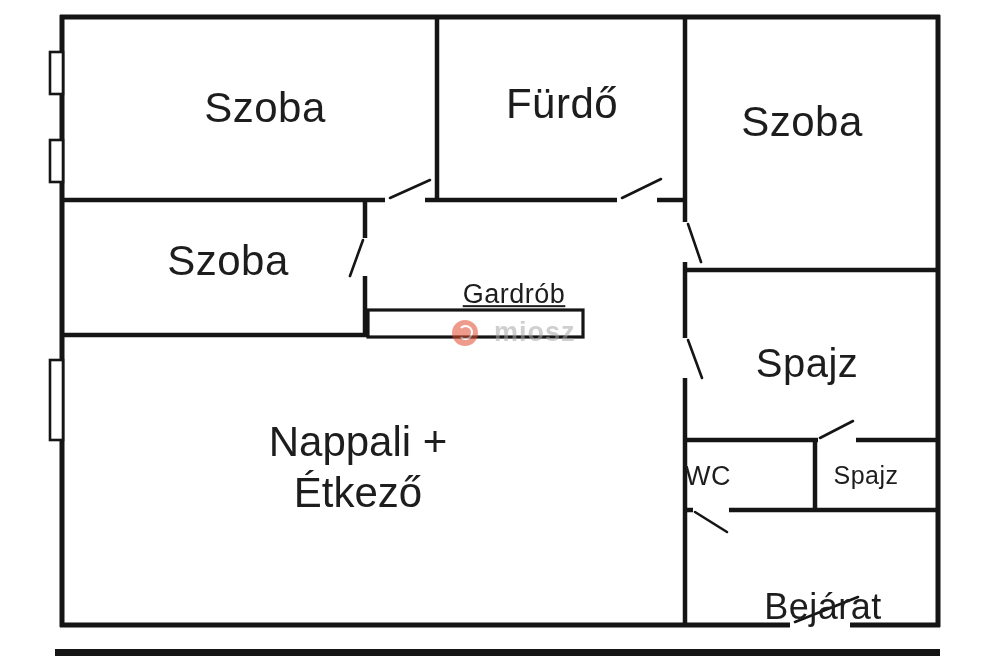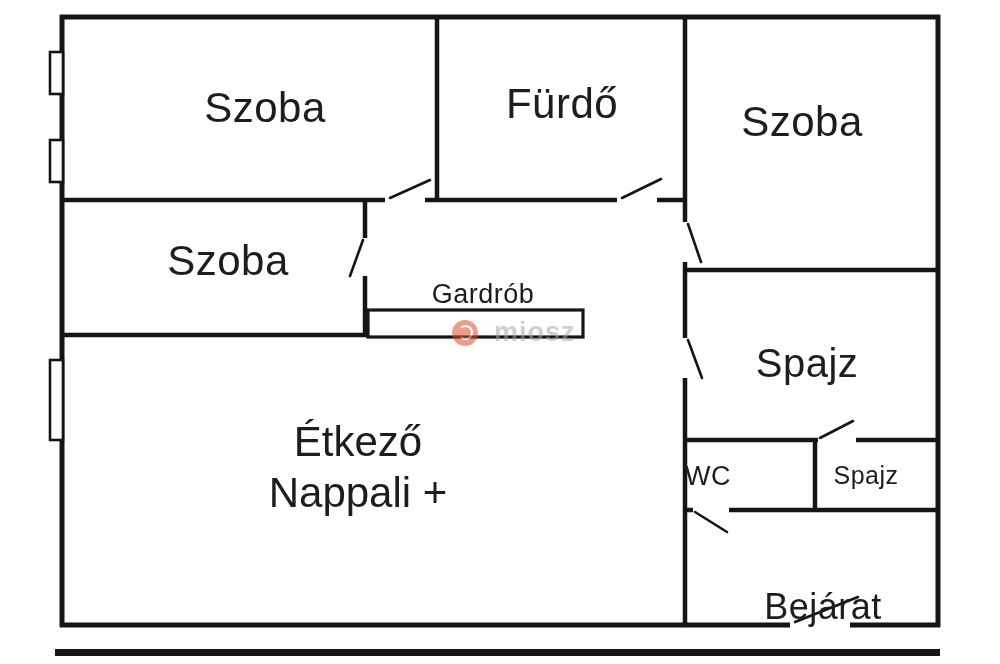"Gardrób" div.label { left: 483px -> 514px; text-decoration: none -> underline }
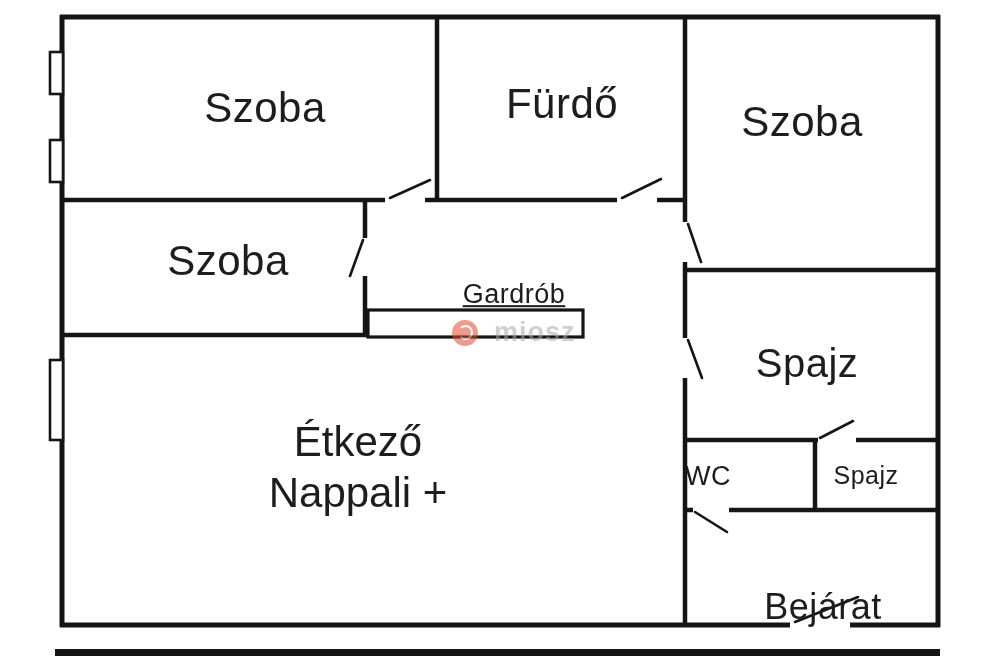"Étkező" div { order: before "Nappali +" -> after "Nappali +" }
